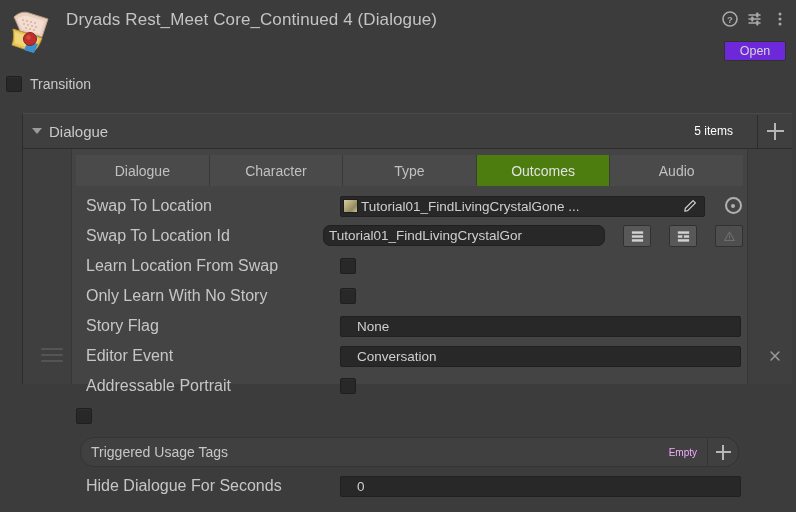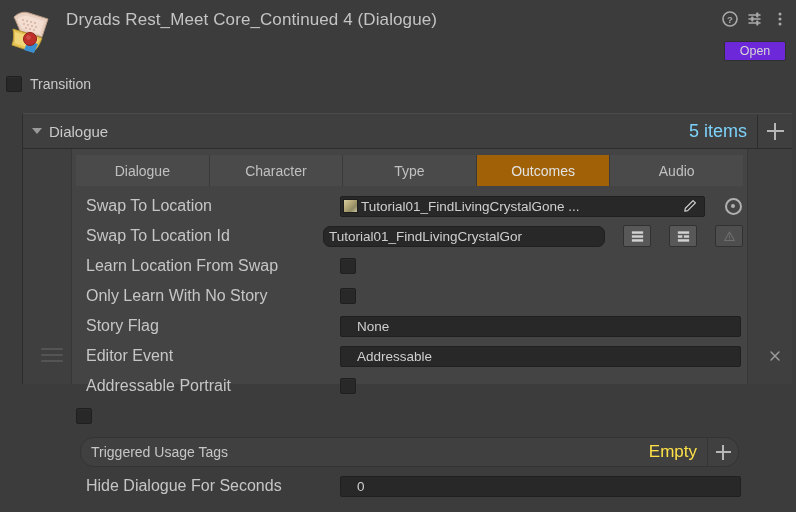"5 items" .items-count { color: #7dd3fc -> #ffffff; font-size: 18px -> 12px; margin-right: 10px -> 24px }
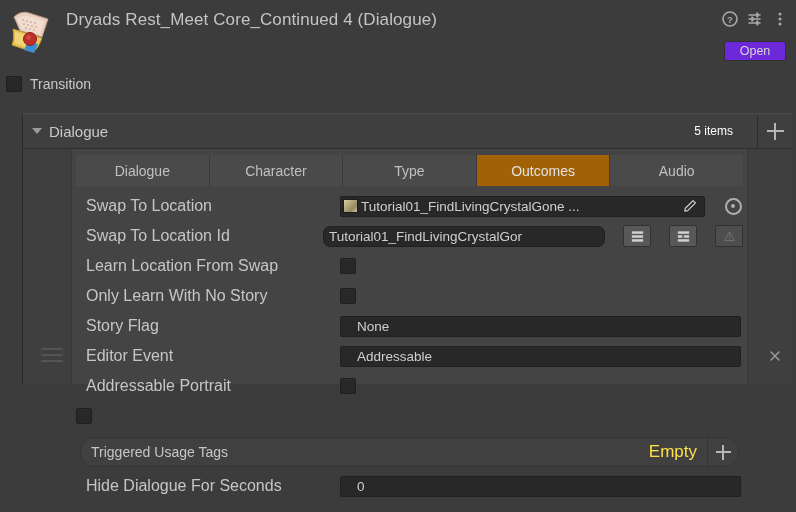"Outcomes" .tab.selected { background: #a16207 -> #4d7c0f }
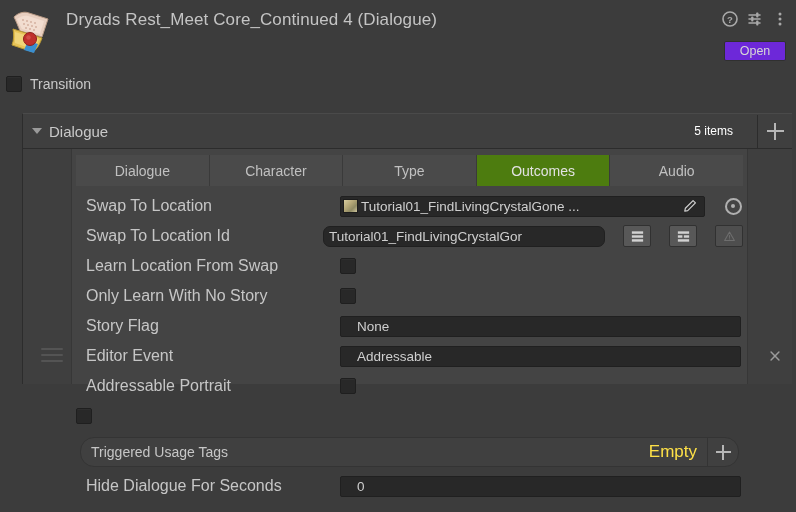"Tutorial01_FindLivingCrystalGone ..." .ctrl { align-items: center -> none }
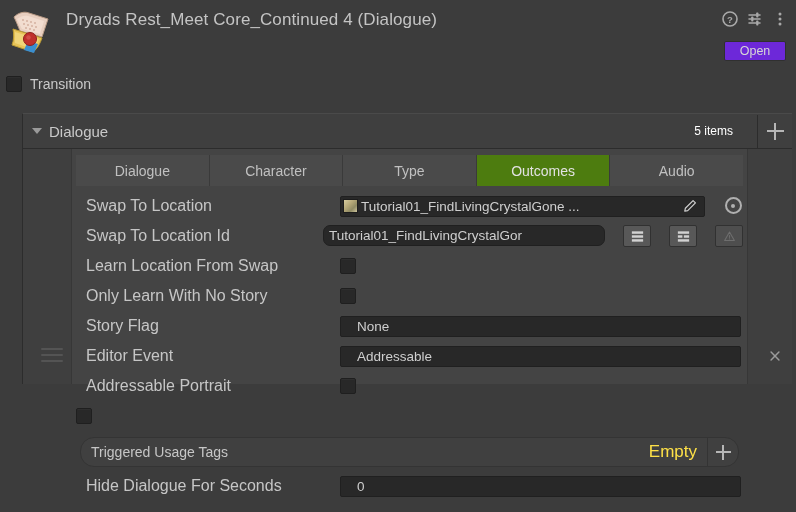"Addressable" div.textfield { text: Addressable -> Conversation }
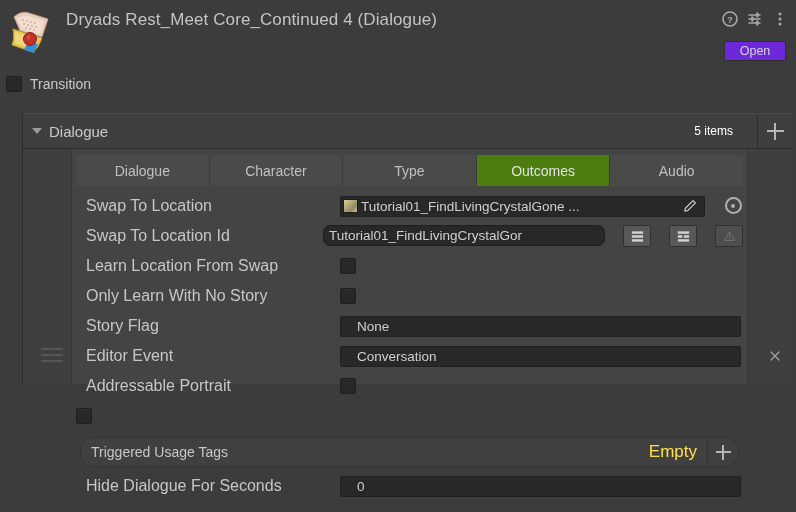"Empty" .tag-empty { color: #fde047 -> #f0abfc; font-size: 17px -> 10px }
